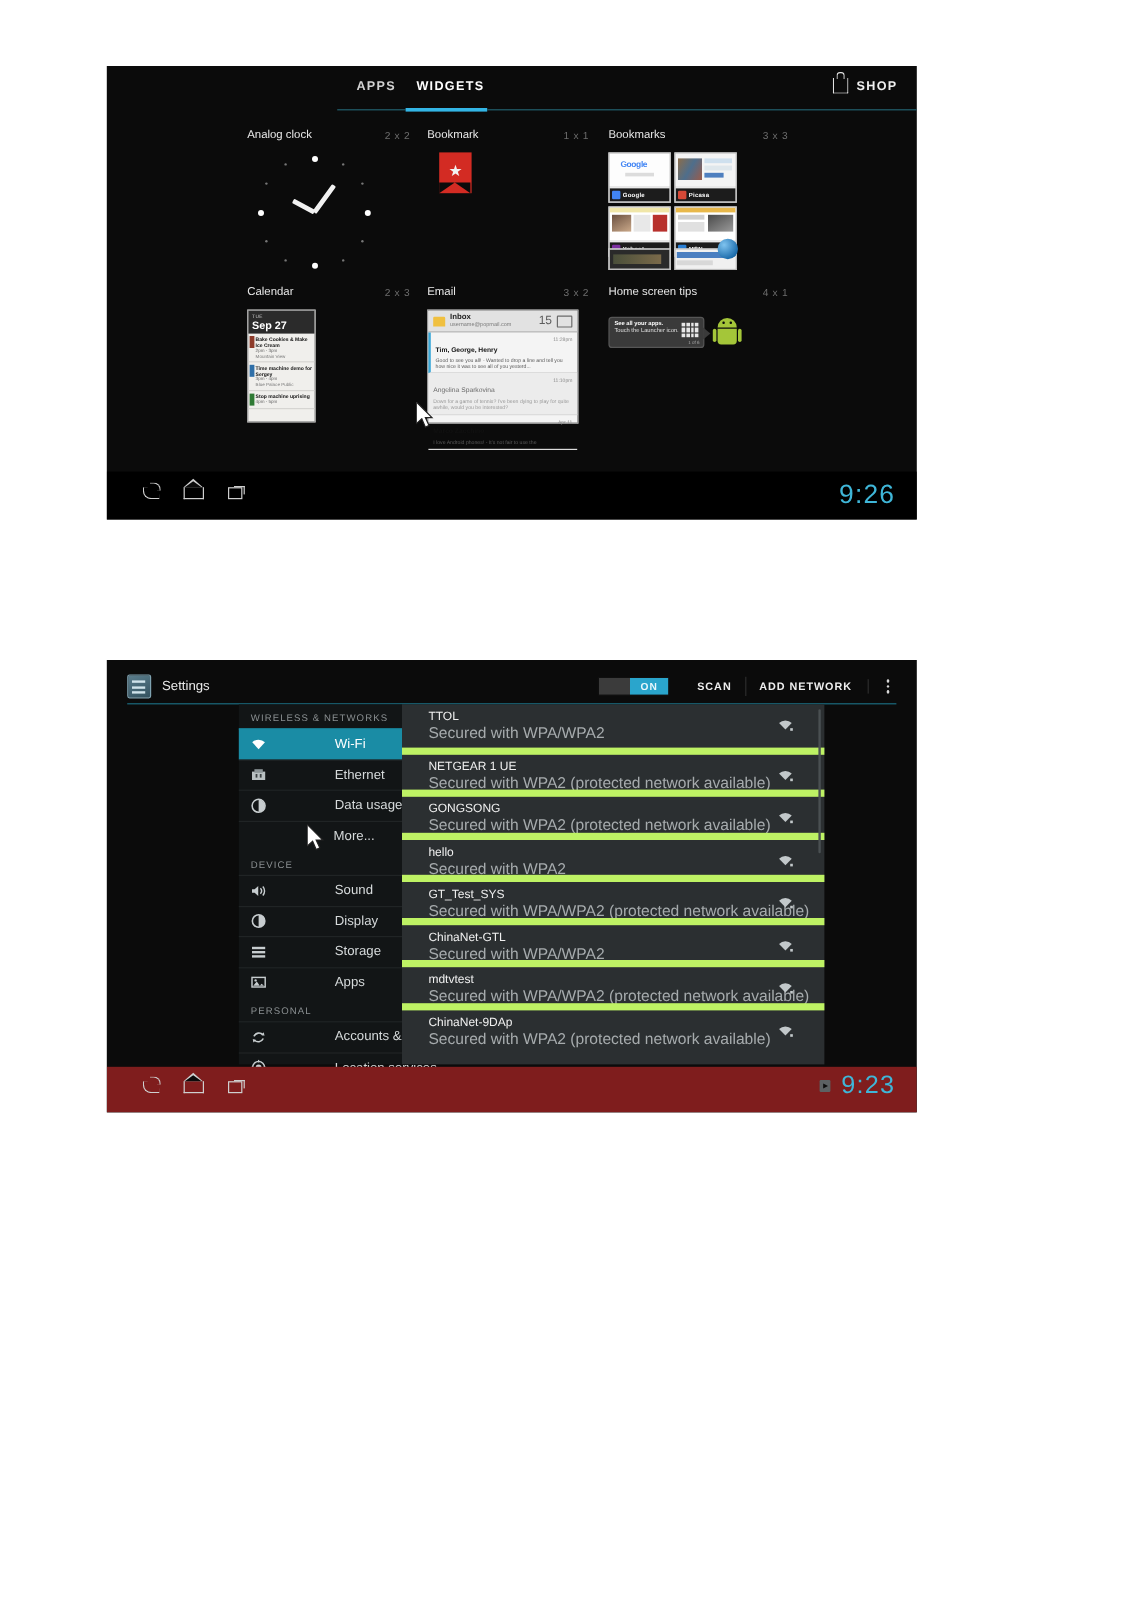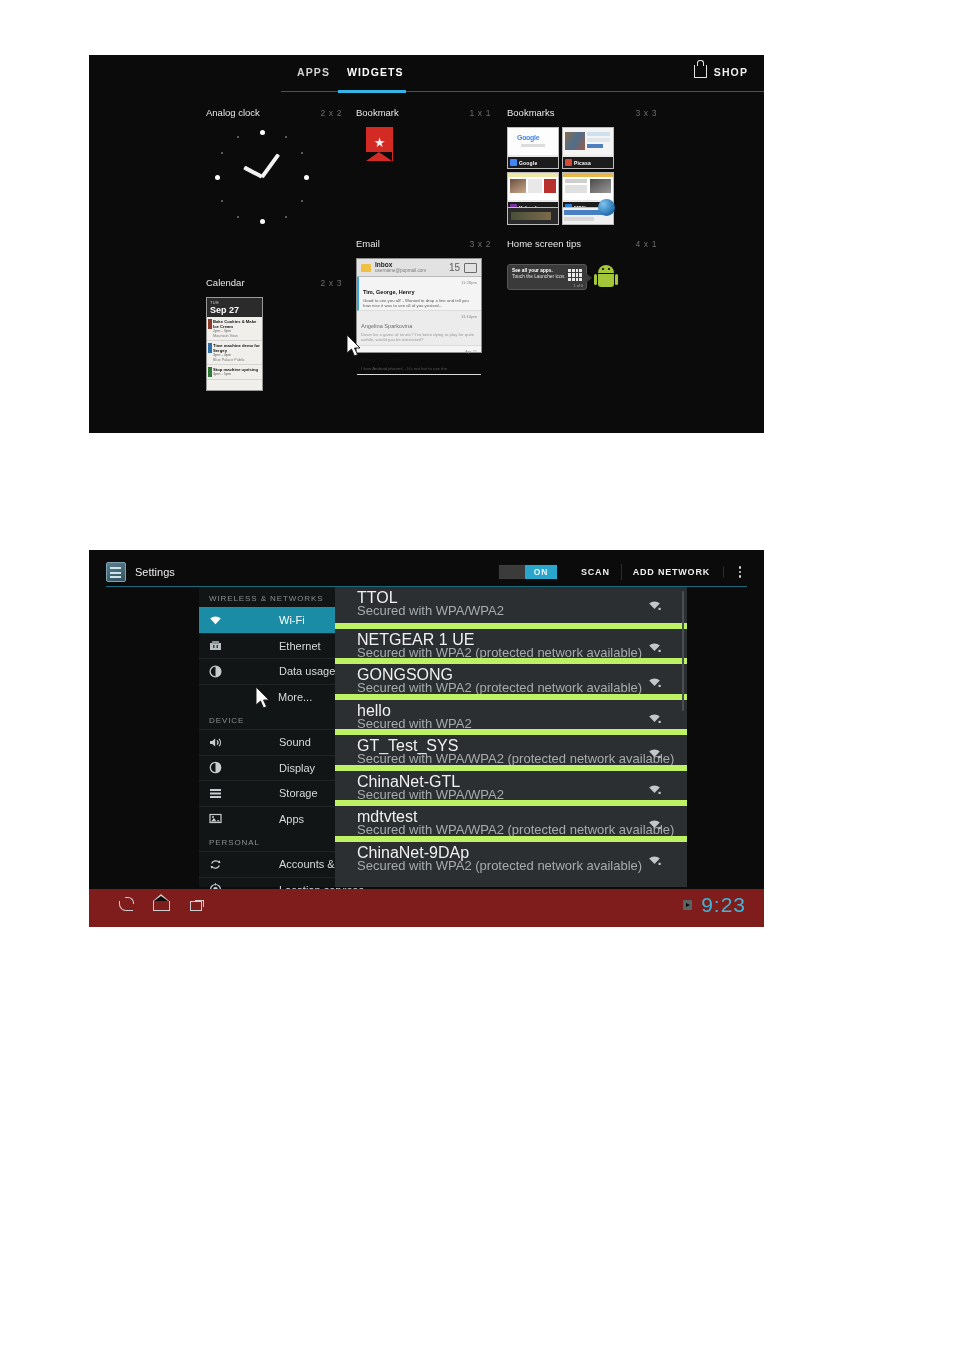"Calendar" div.w-cell { margin-top: 39px -> none }
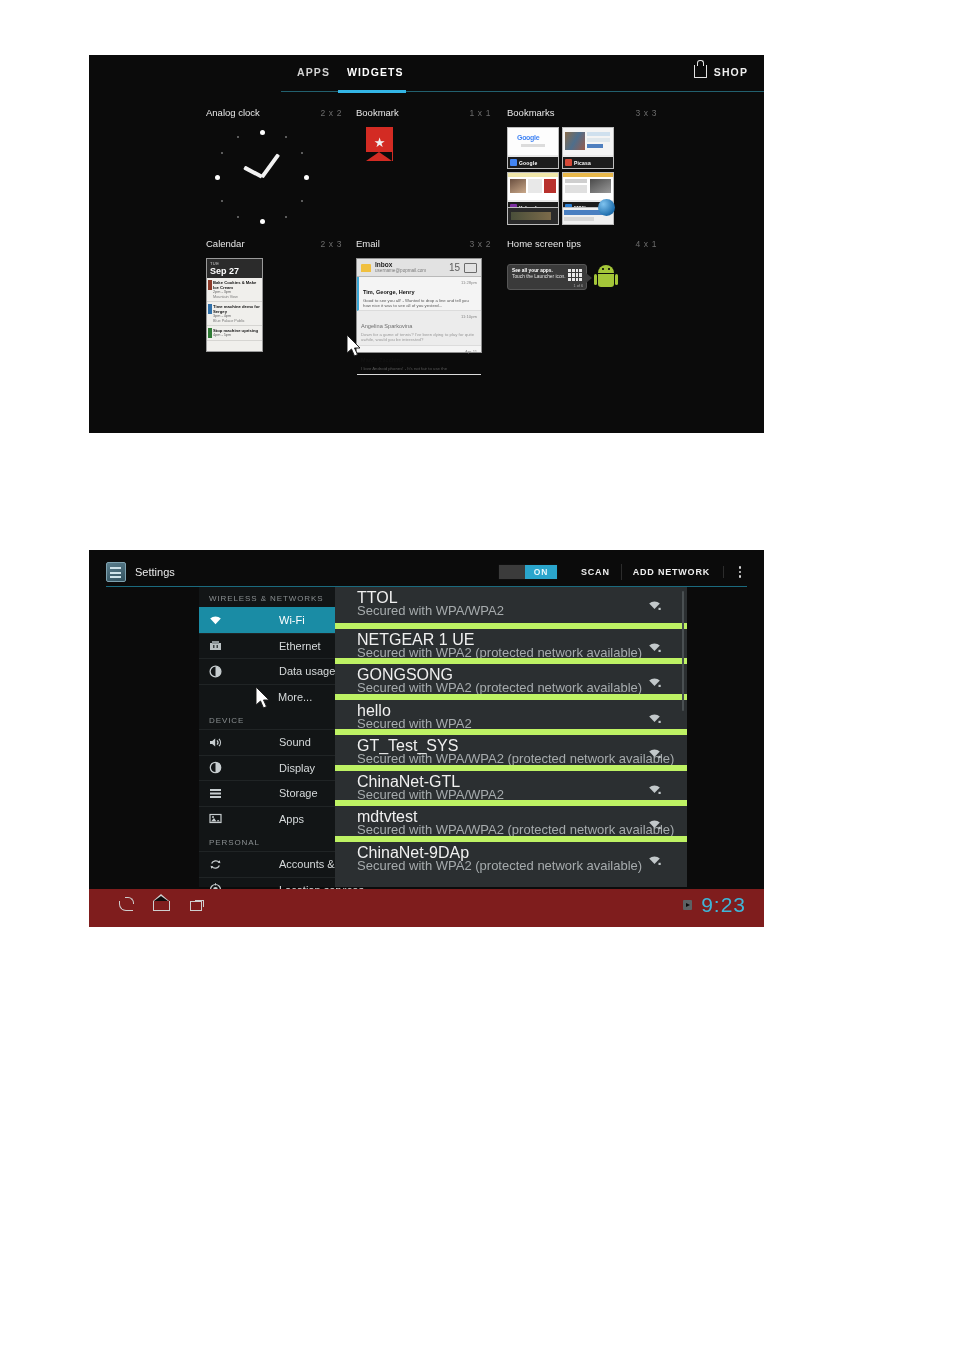"9:26" div.navbar { html: none -> <div> <div> <span></span> <span></span> <span></span> </div> <div>9:26</div> </div> }
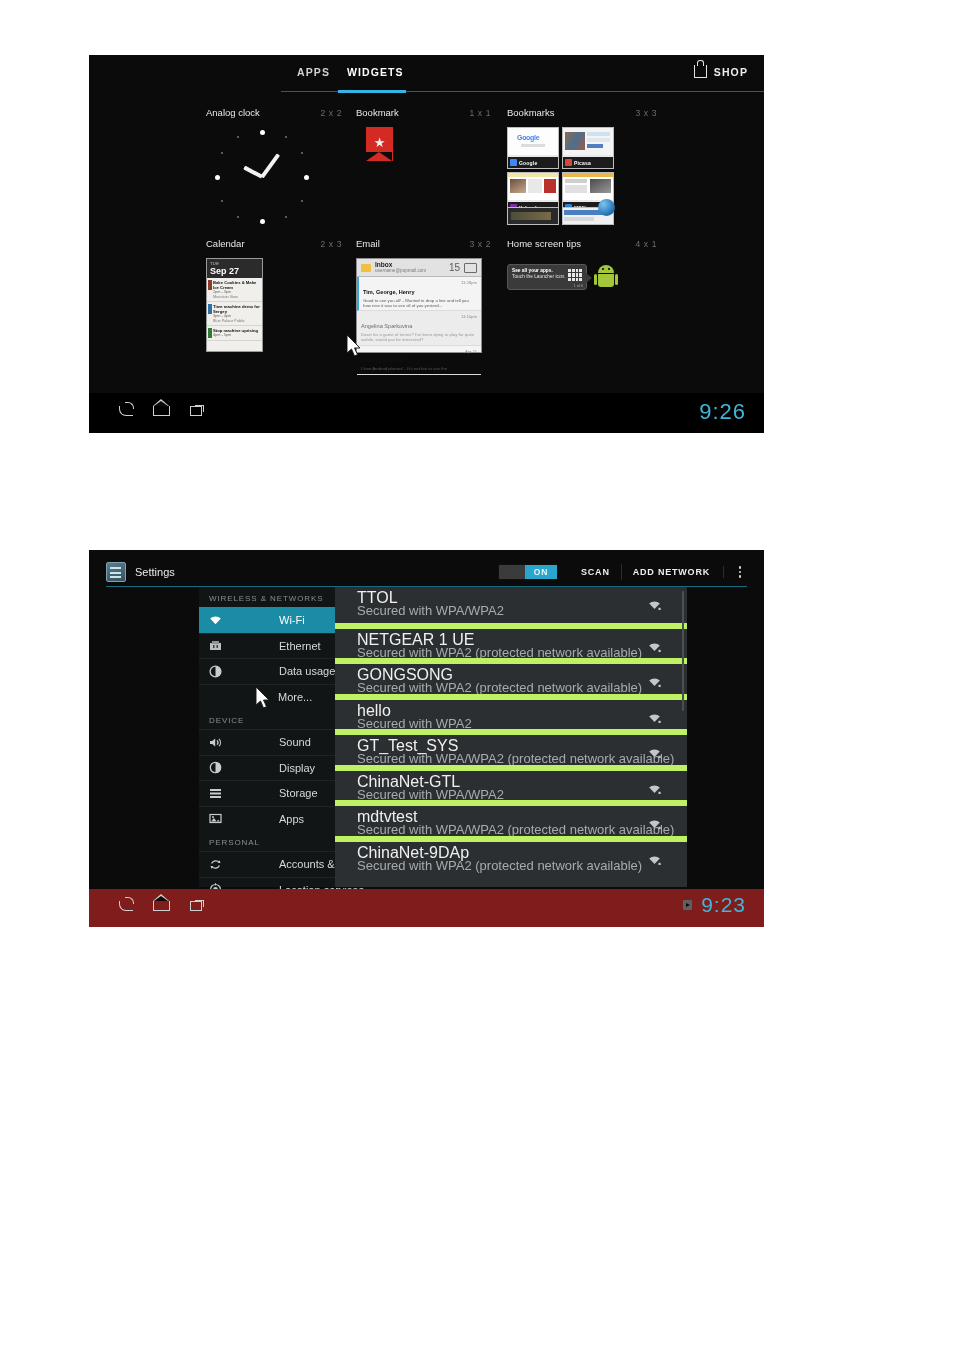"TTOL" .s-net-name { font-size: 16px -> 10px }
